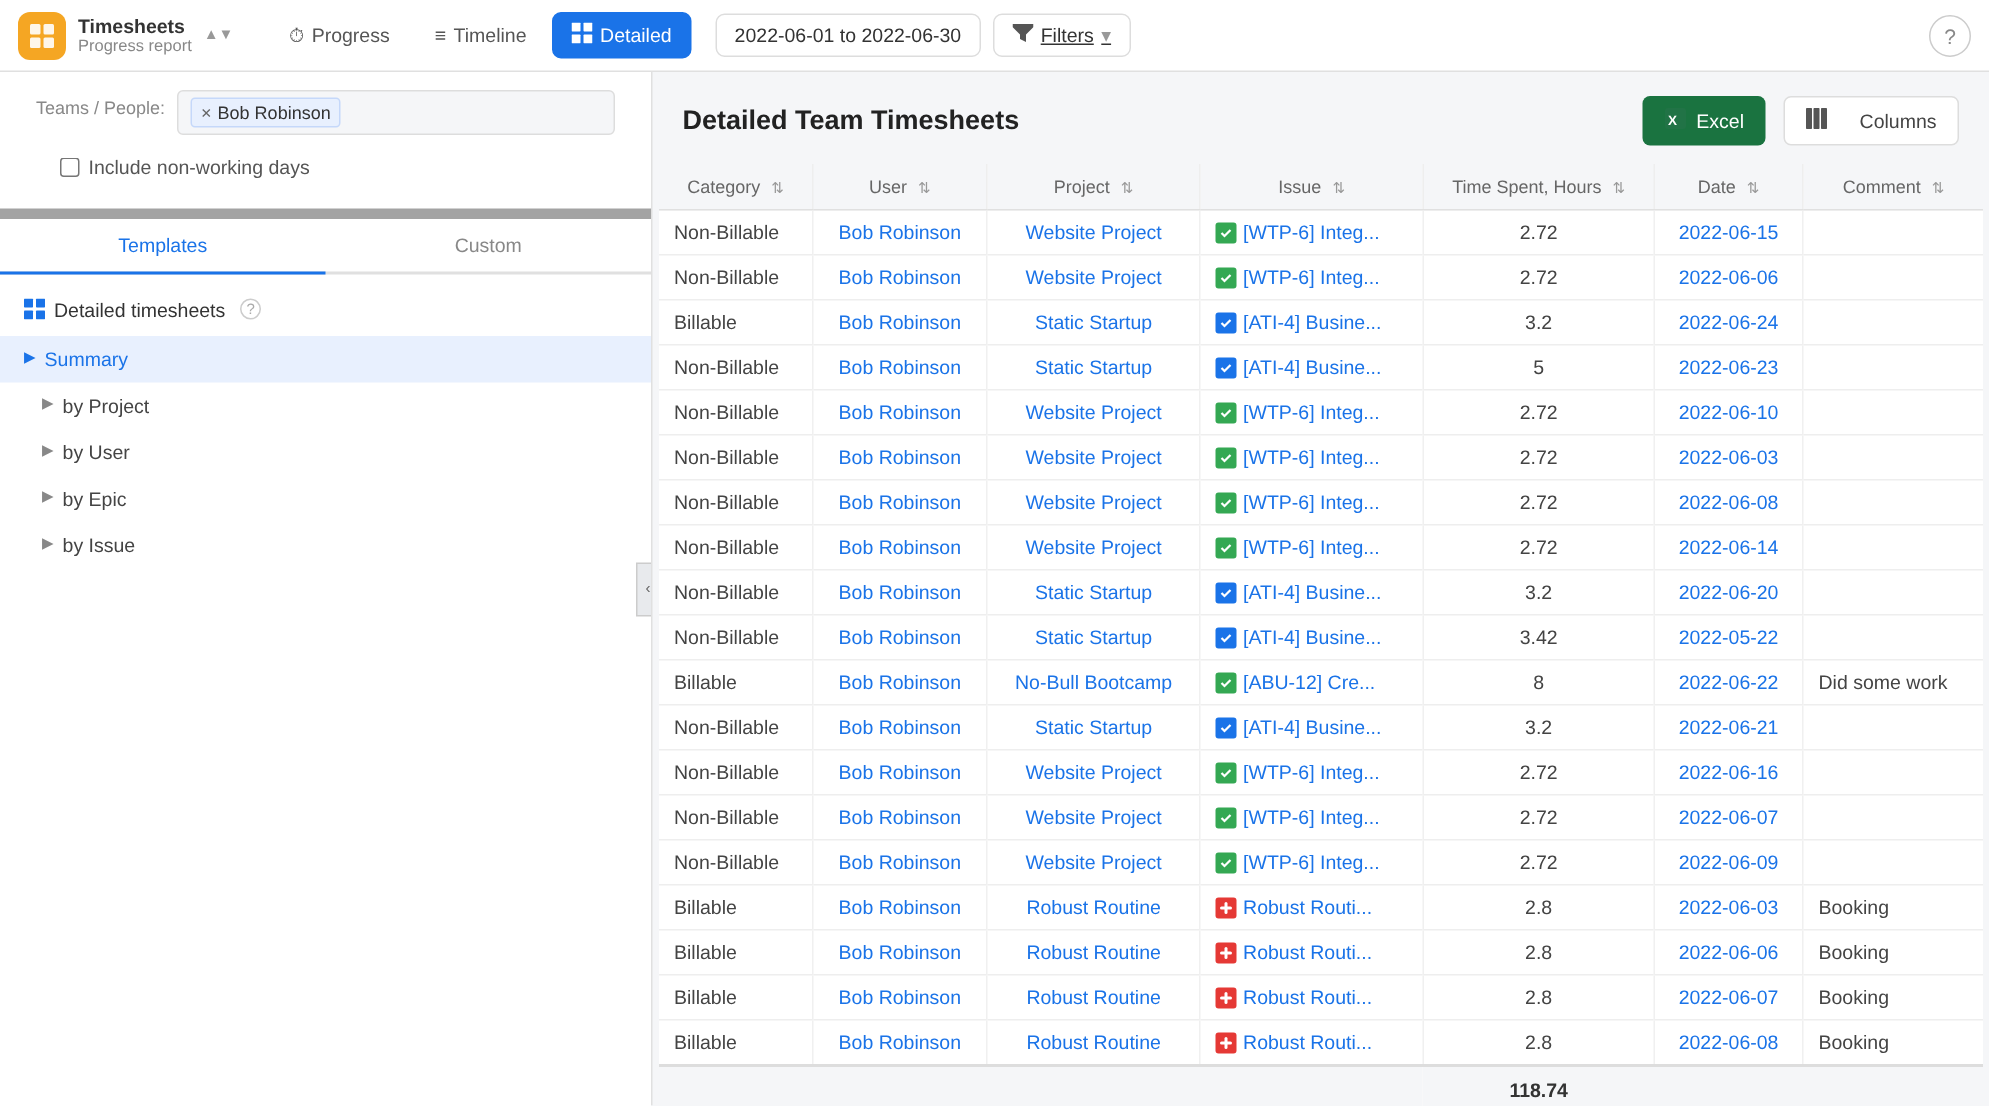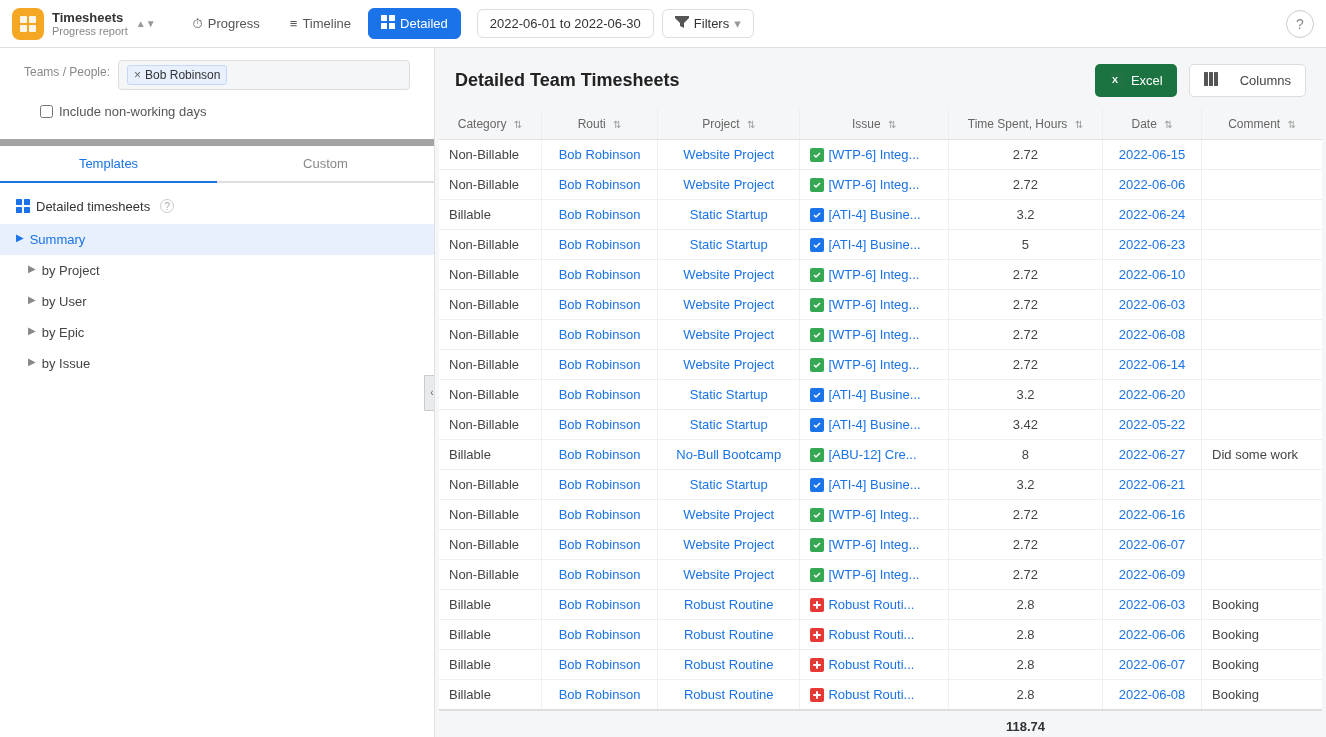"Filters" .filters-btn { text-decoration: none -> underline }
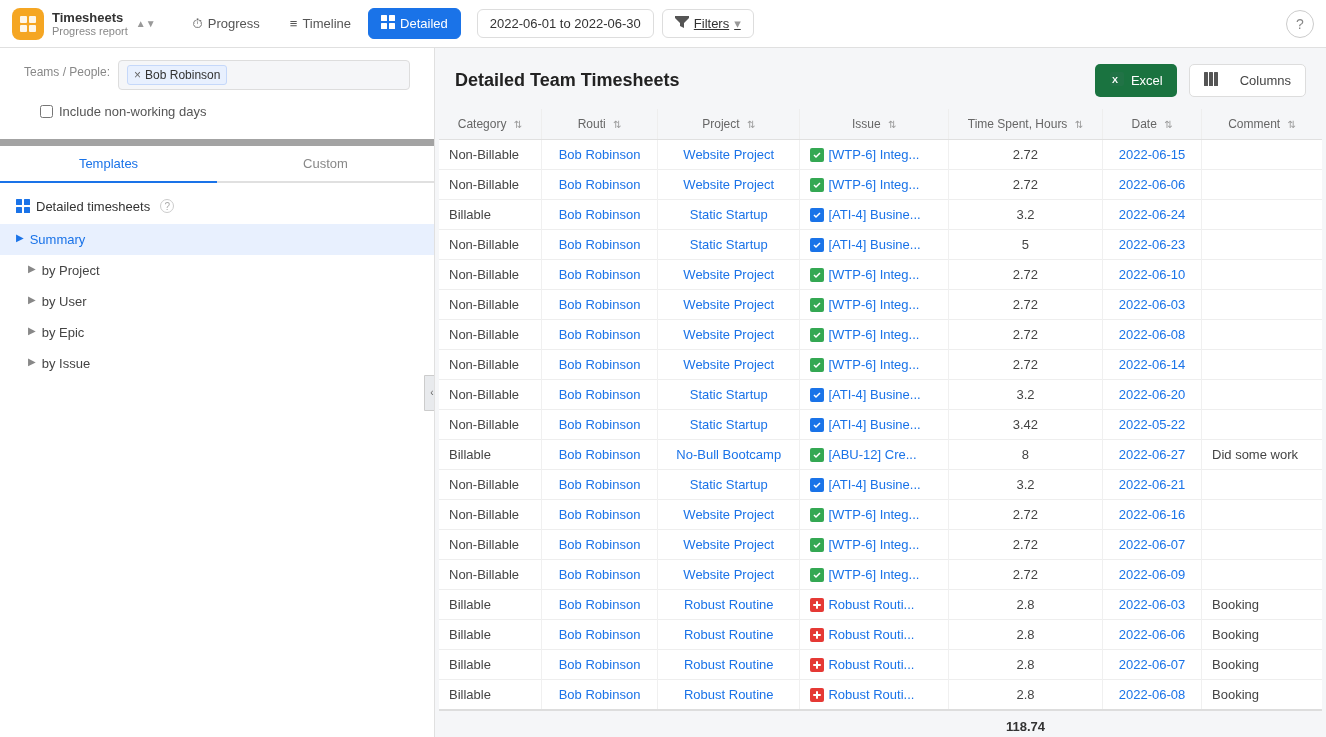"Routi" span { text: Routi -> User }
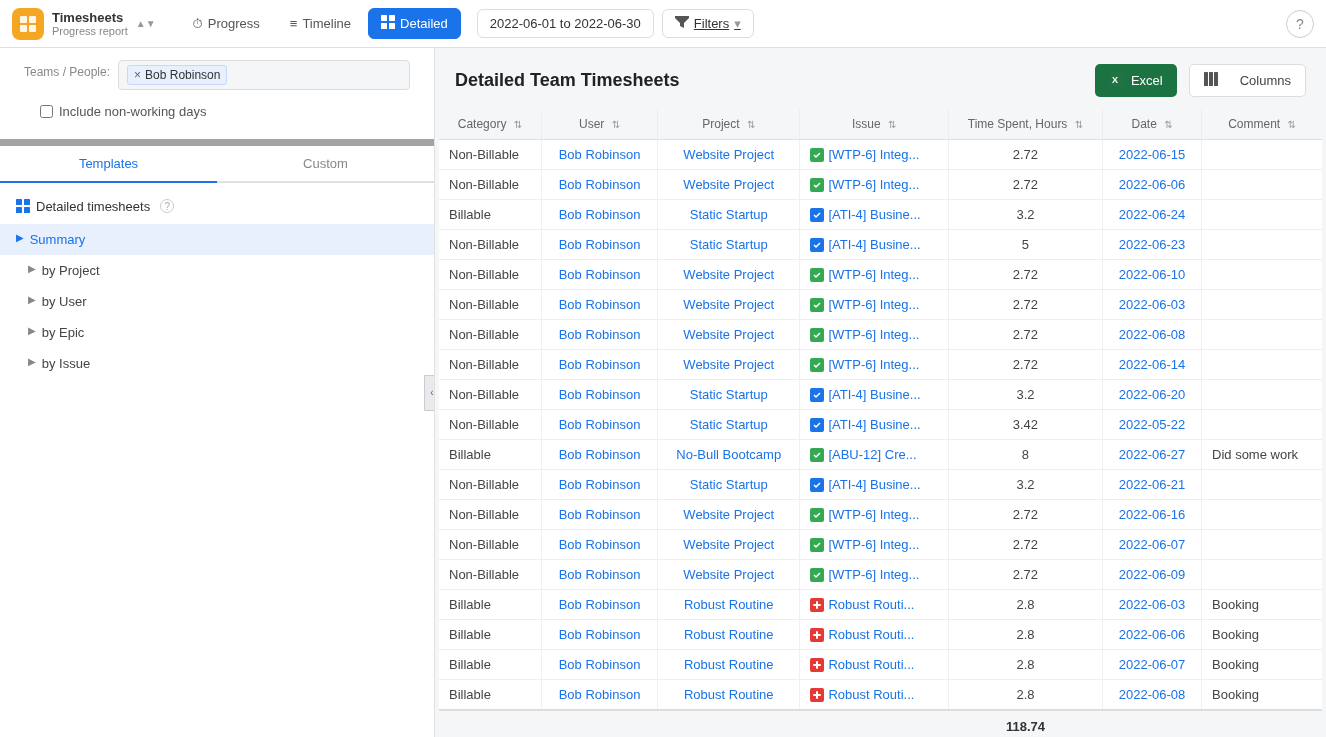"2022-06-27" td.td-blue { text: 2022-06-27 -> 2022-06-22 }
